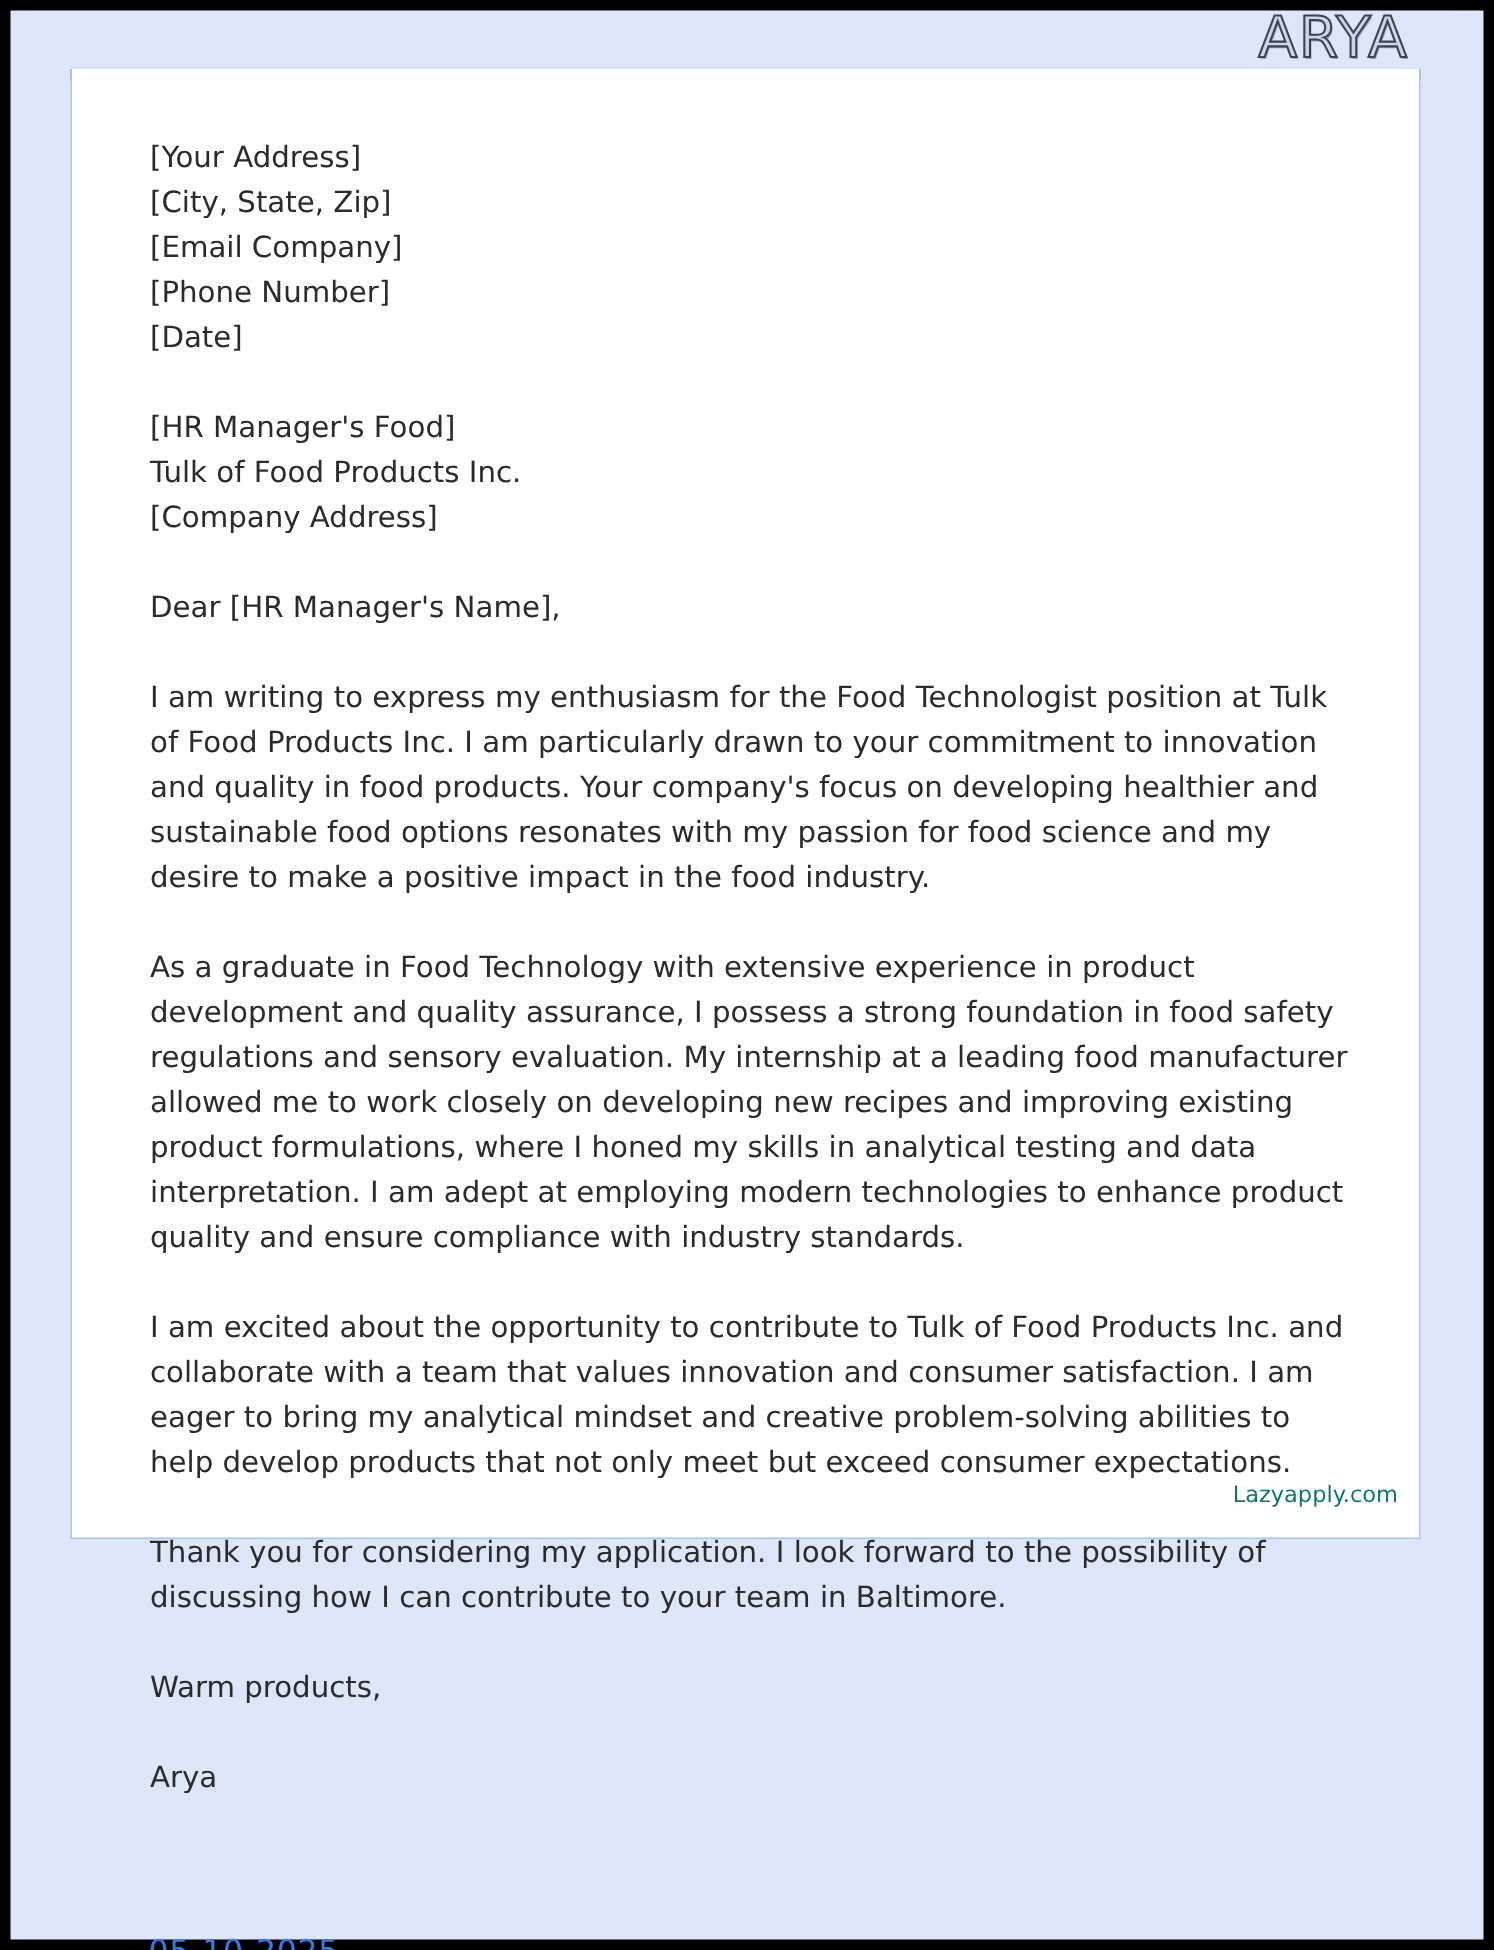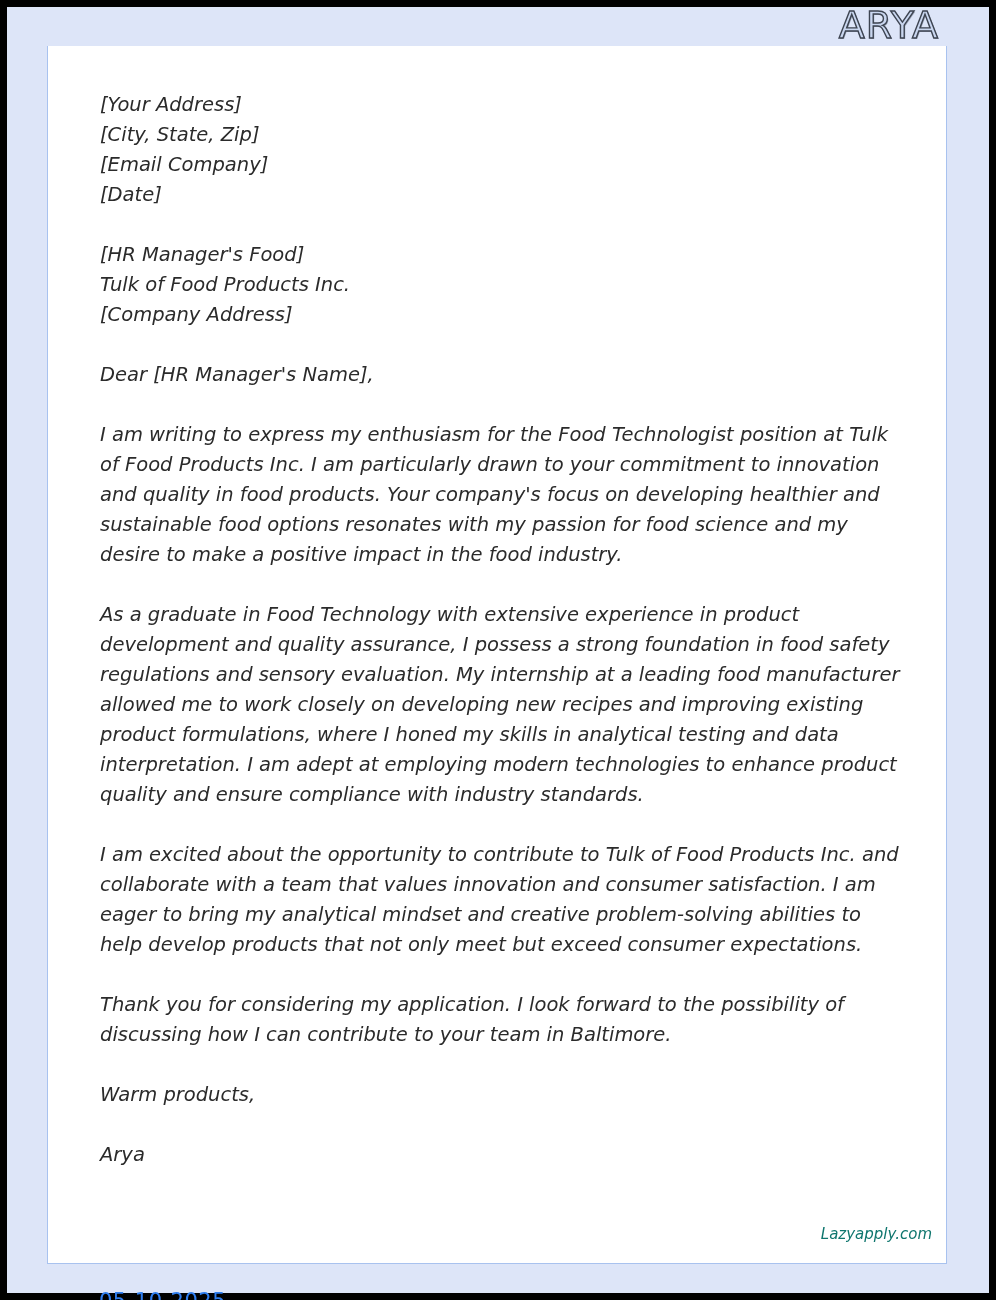"[Your Address]" .doc-card { font-style: italic -> none; height: 1218px -> 980px }
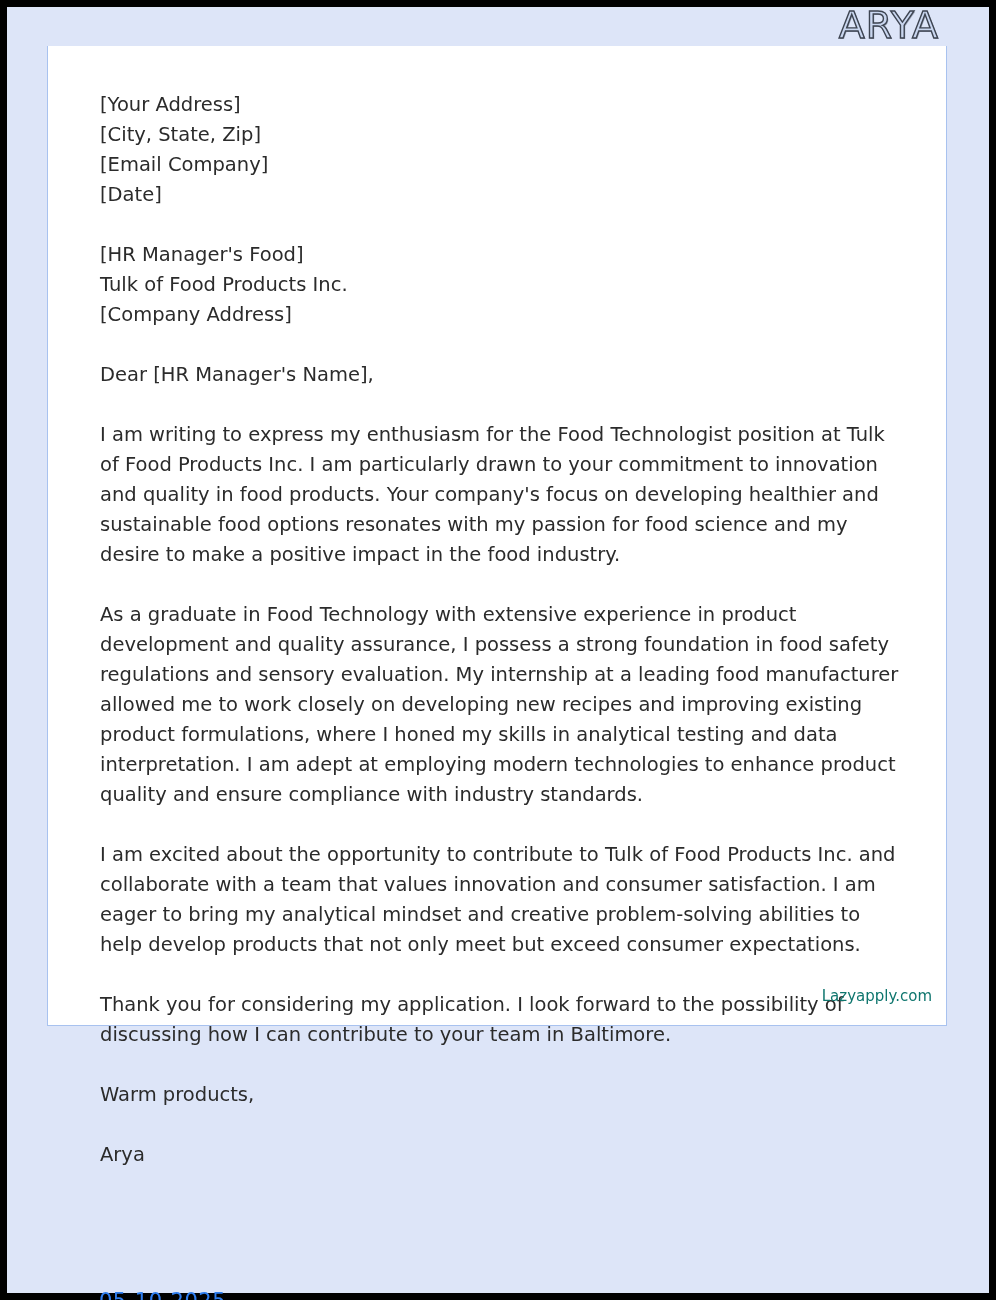"[Phone Number]" p.addr-line { html: none -> <p>[Phone Number]</p> }
